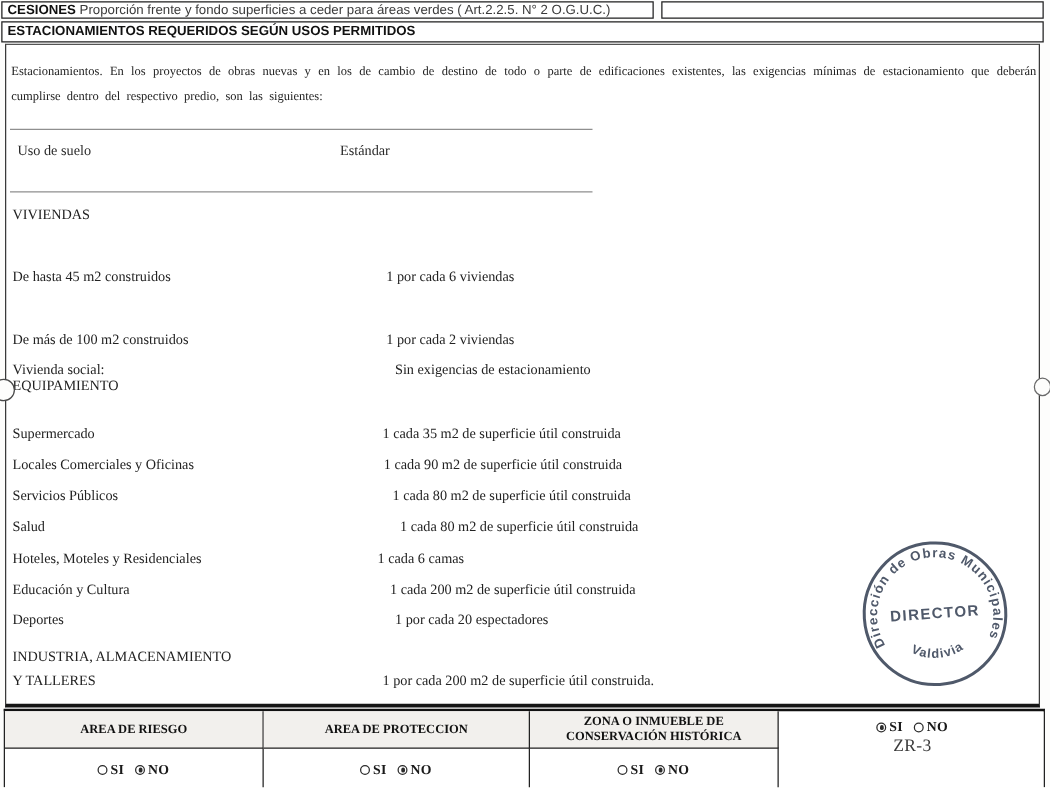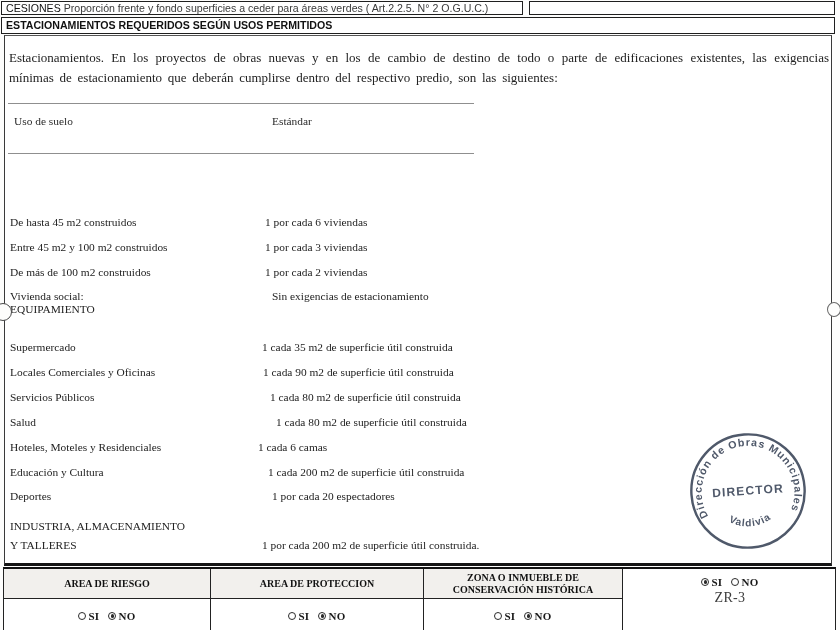"CESIONES" .cesiones .b { font-weight: 400 -> 700 }
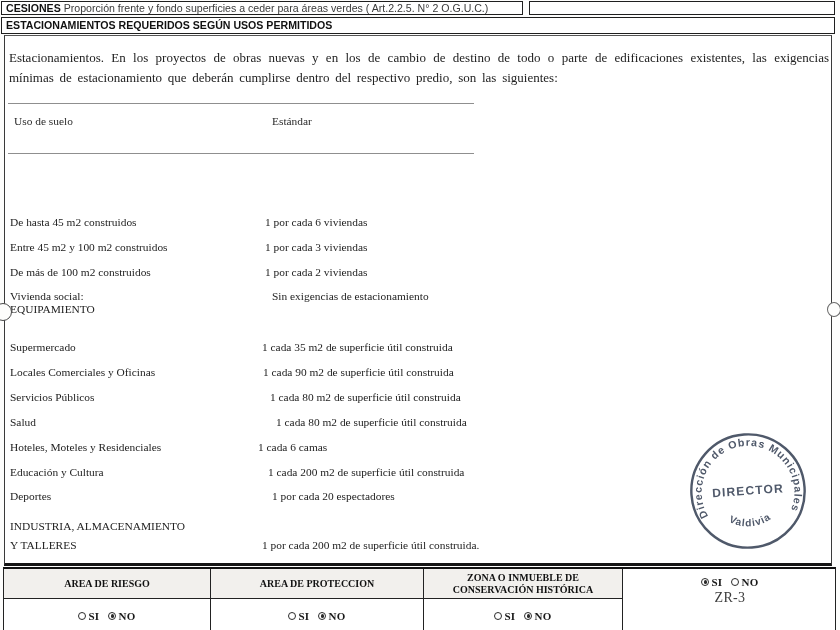"Estacionamientos. En los proyectos de" .para { font-size: 13px -> 10px }
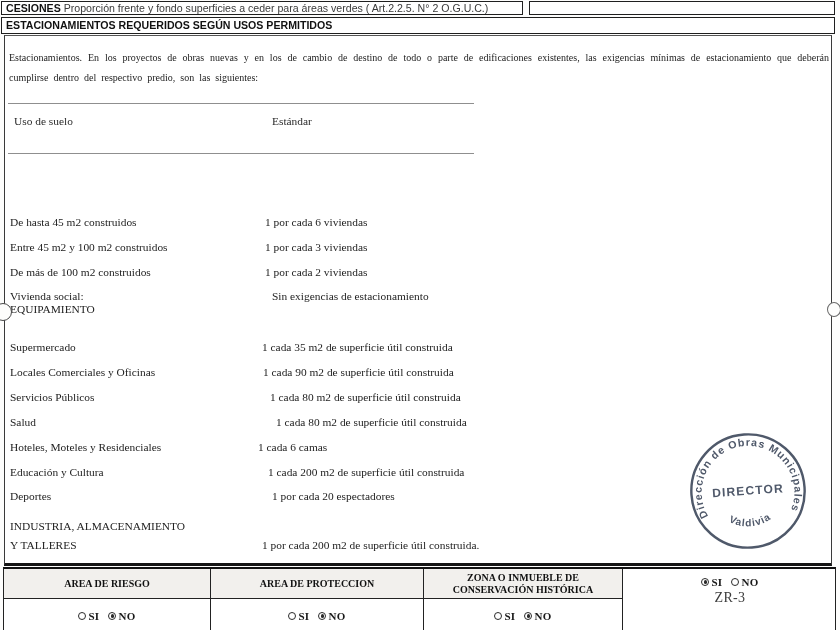"VIVIENDAS" div.srow { html: none -> <div> <span>VIVIENDAS</span> <span></span> </div> }
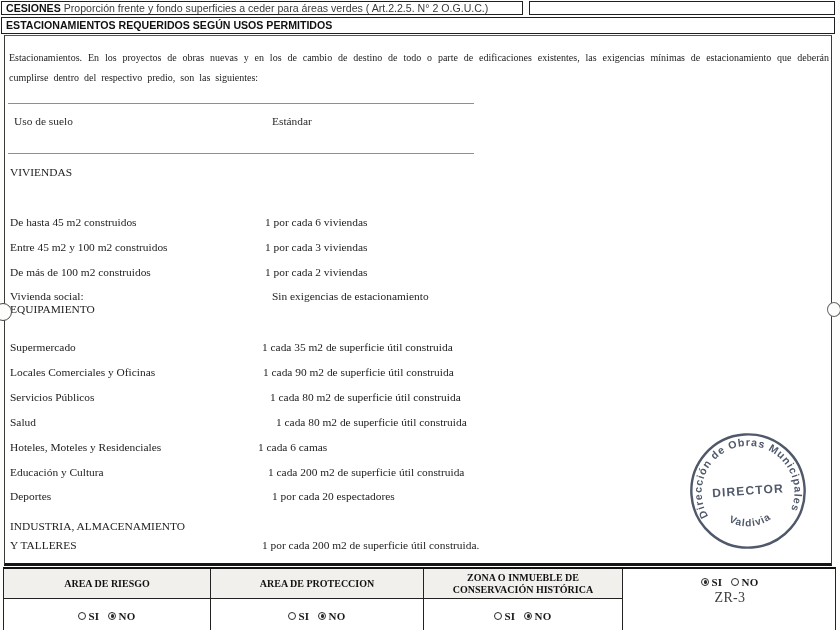"1 por cada 6 viviendas" .srow .val { margin-left: none -> 44px }
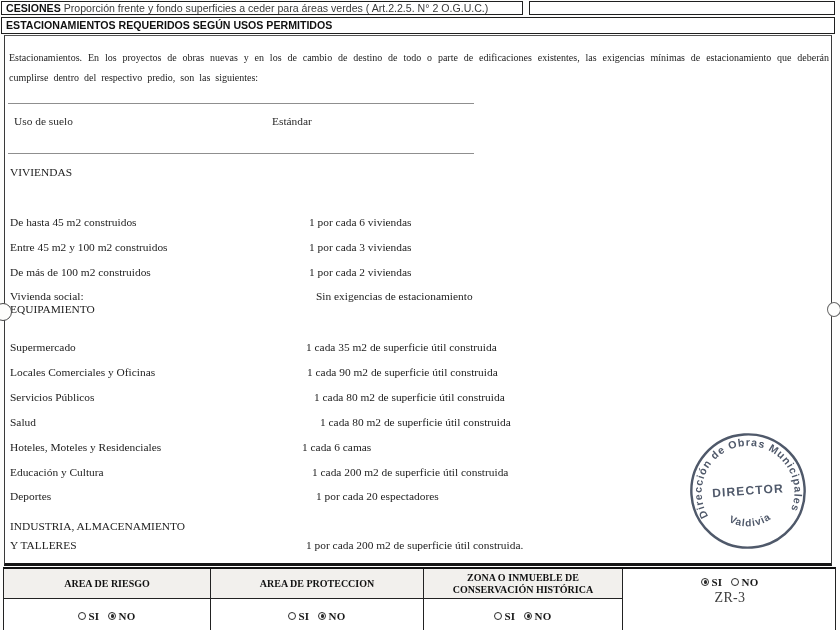"Entre 45 m2 y 100" div.srow { html: <div> <span>Entre 45 m2 y 100 m2 construidos</span> <span>1 por cada 3 viviendas</span> </div> -> none }
